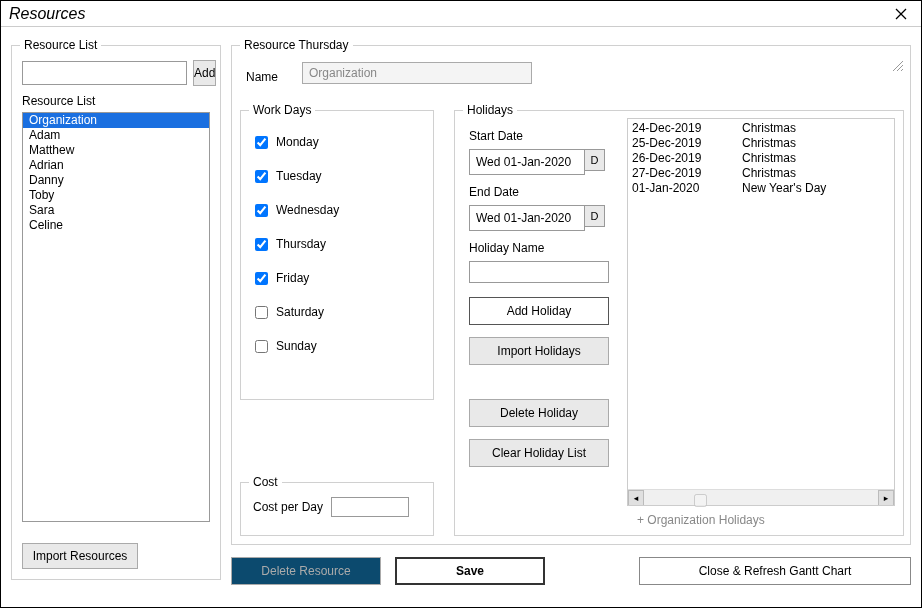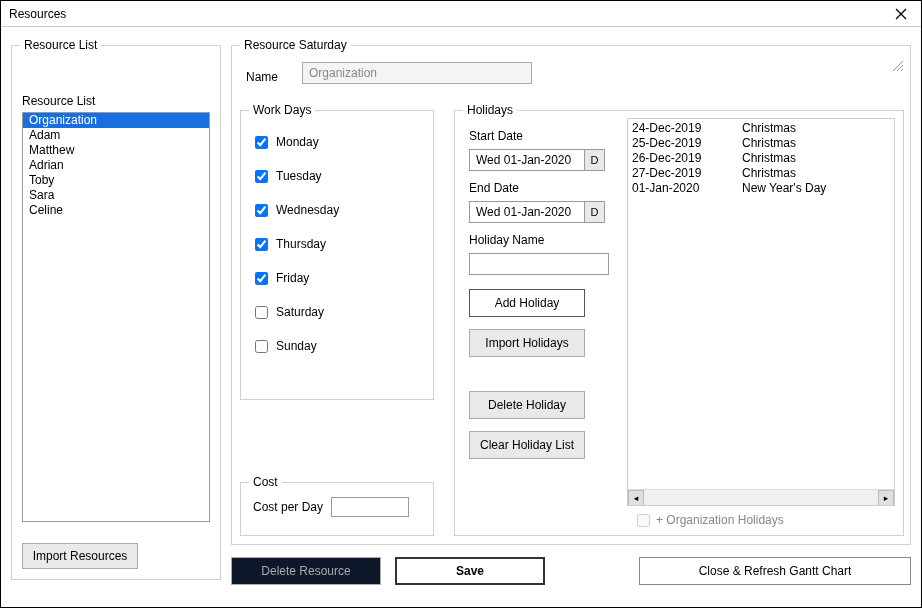"Resources" .titlebar .title { font-size: 12px -> 16px; font-style: none -> italic }
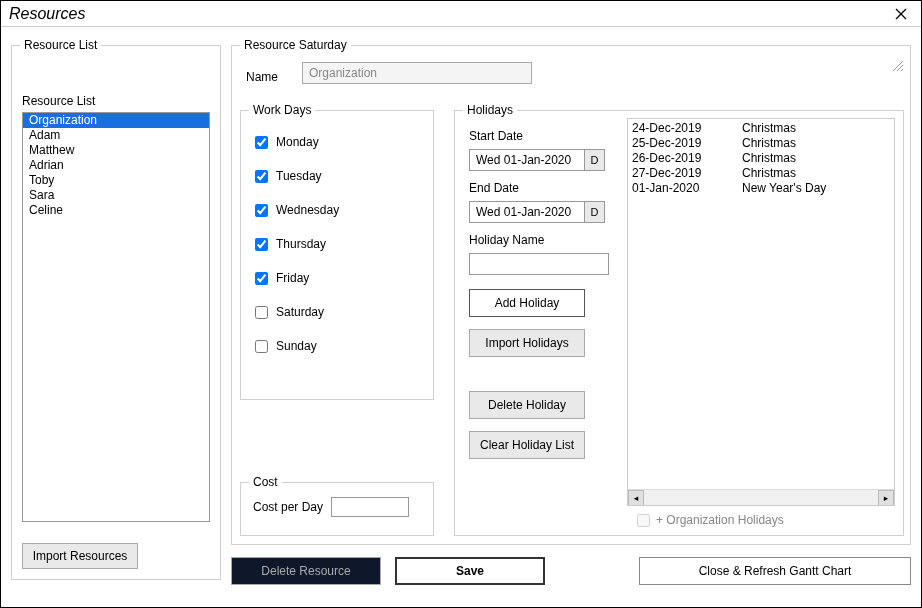"Resource Saturday" span.legend { text: Saturday -> Thursday }
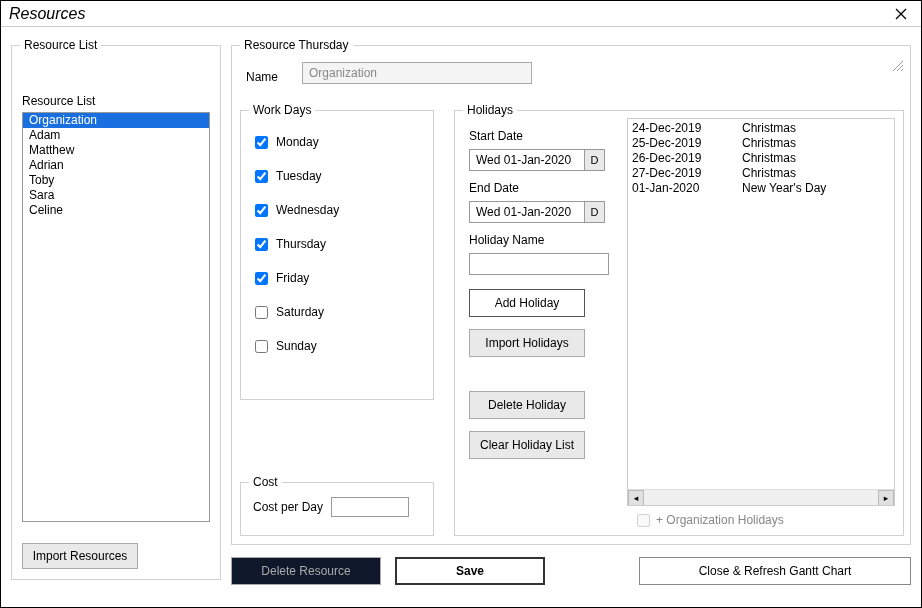"Add" div.rl-input-row { html: none -> <div> <input> <button>Add</button> </div> }
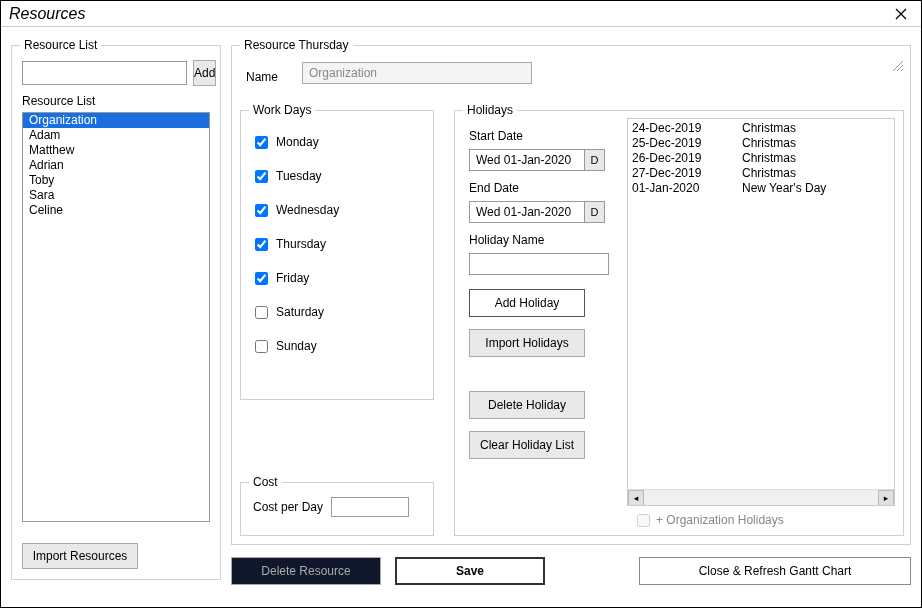"Wed 01-Jan-2020" .date-row input { padding: 4px 6px -> 12px 6px }
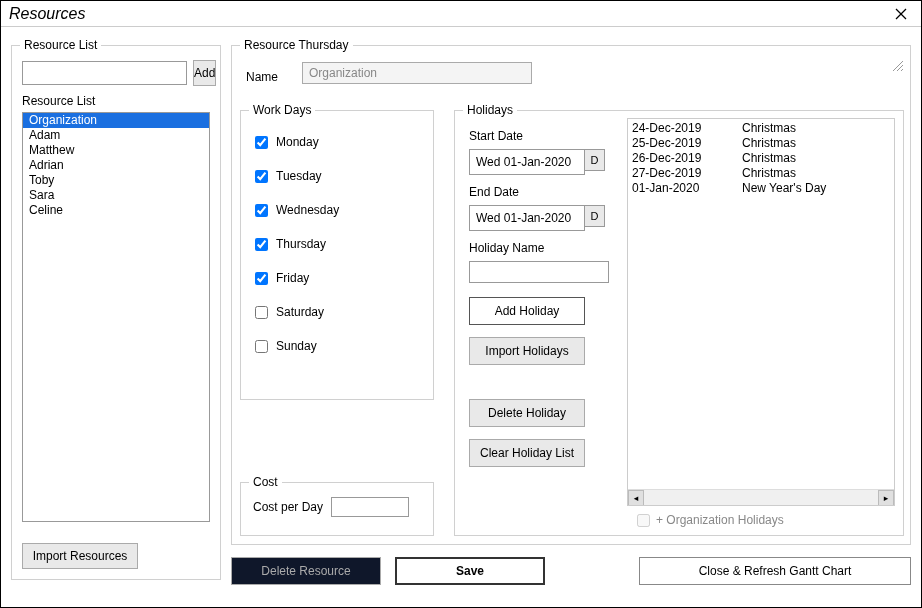"Danny" div.item { html: none -> <div>Danny</div> }
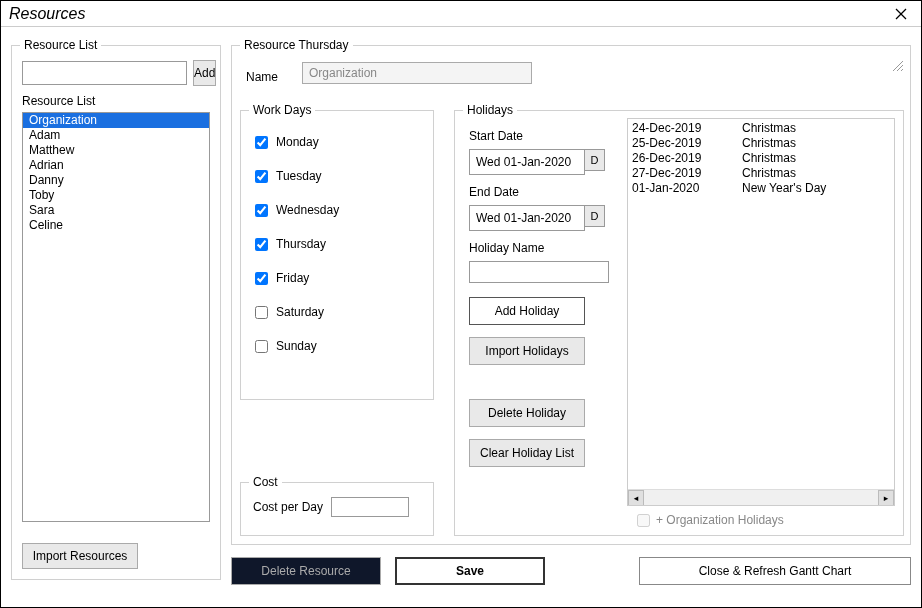"Add Holiday" .hol-btn { width: 116px -> 140px }
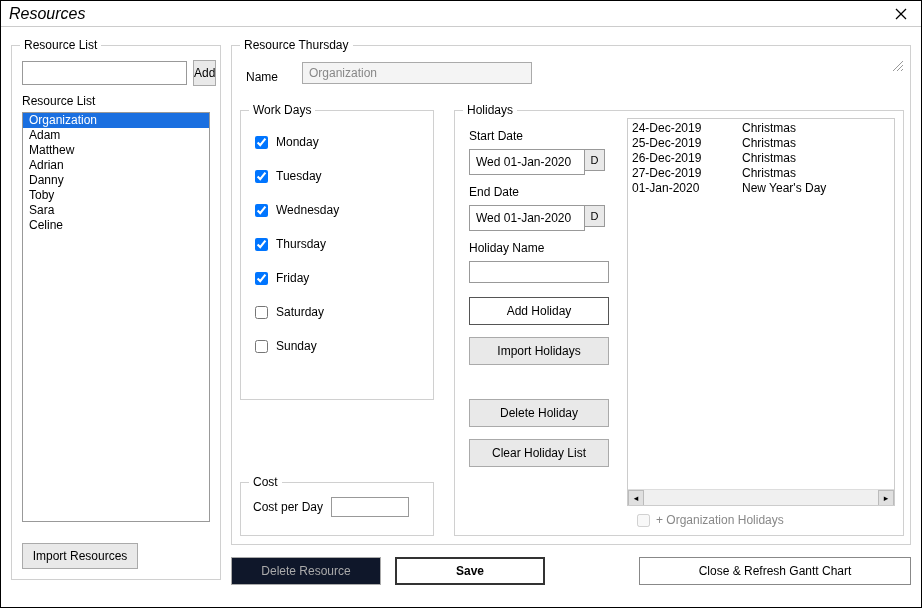"+ Organization Holidays" .org-hol-row { flex-direction: none -> column }
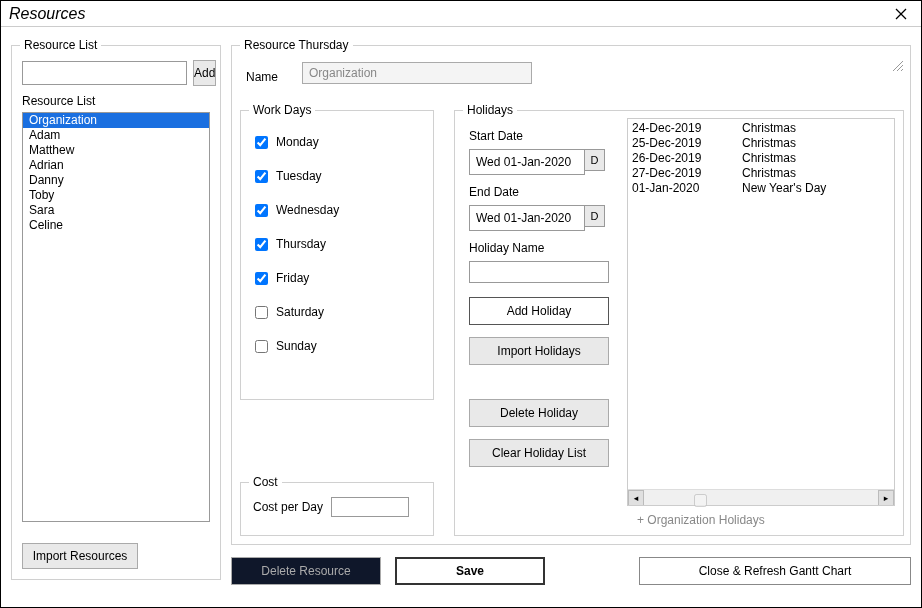"Delete Resource" .bottom-btns button { background: #0f172a -> #0c4a6e }
